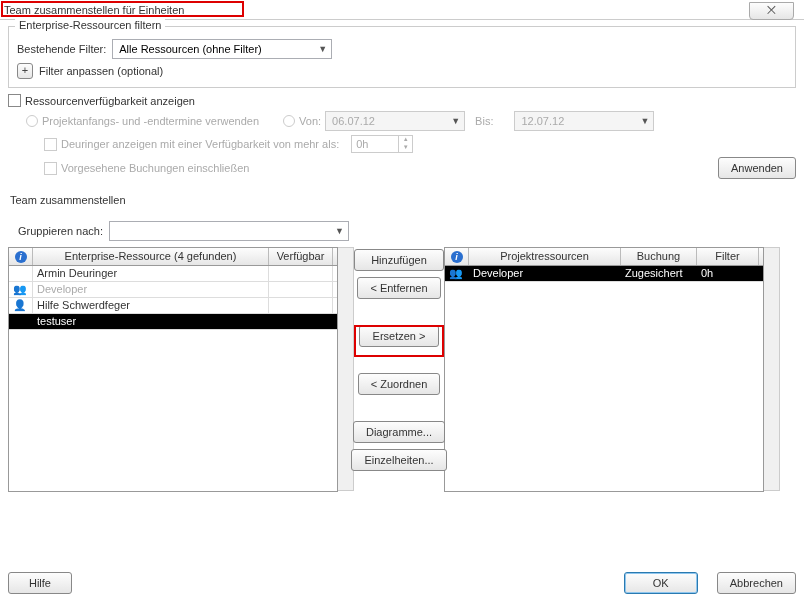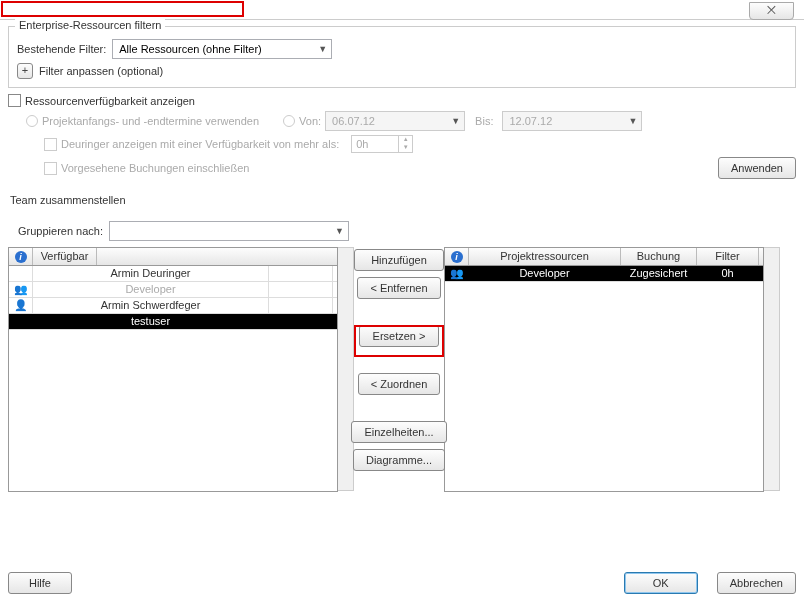"Team zusammenstellen für Einheiten" span.title-text { html: none -> <span>Team zusammenstellen für Einheiten</span> }
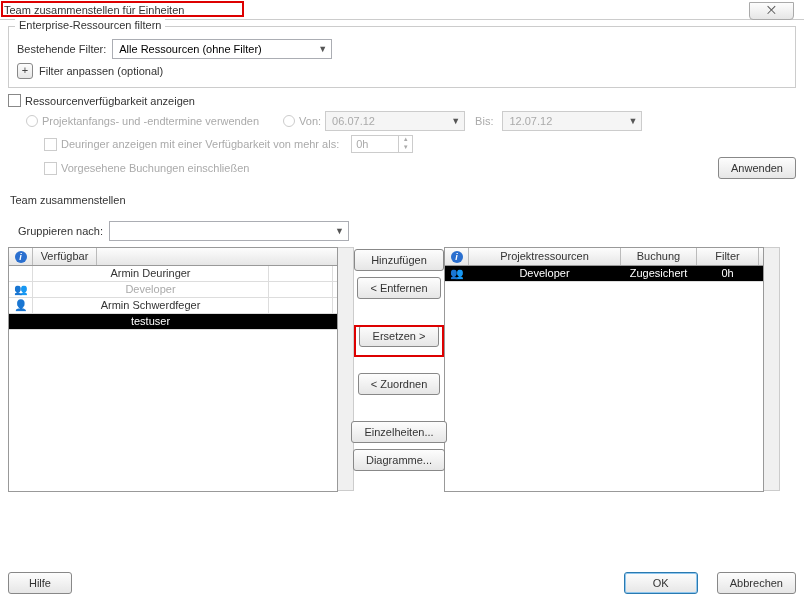"Bis:" span.lbl { margin: 0 9px 0 10px -> 0 21px 0 10px }
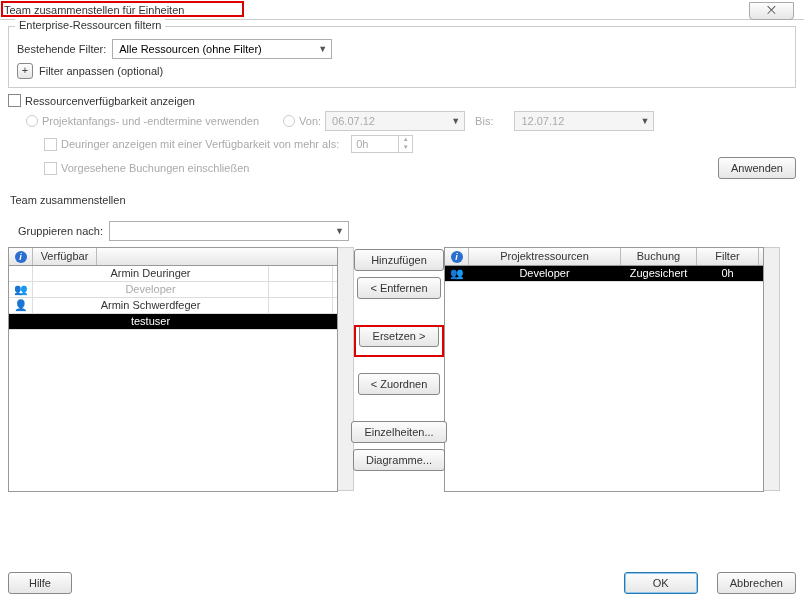"Enterprise-Ressource (4 gefunden)" div.cell { html: none -> <div>Enterprise-Ressource (4 gefunden)</div> }
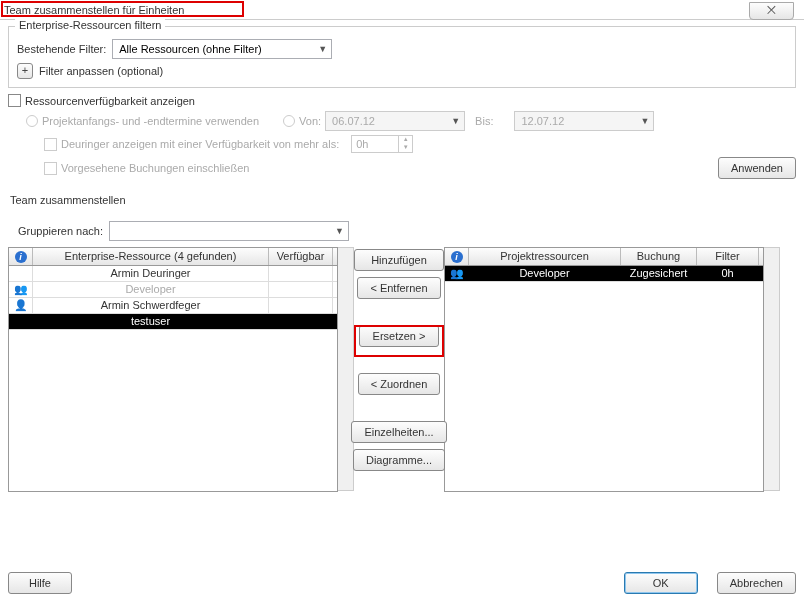"Armin Deuringer" .body .trow { text-align: center -> none }
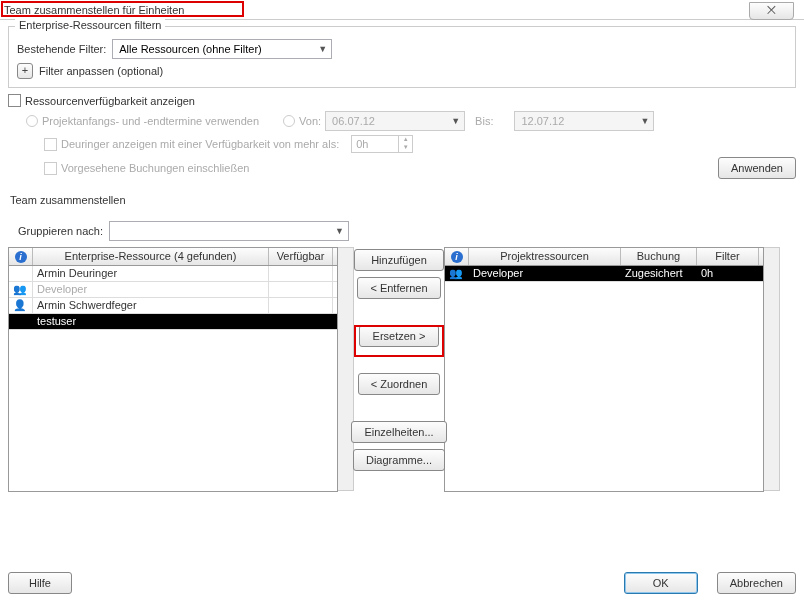"Armin Schwerdfeger" div.cell { text: Armin -> Hilfe }
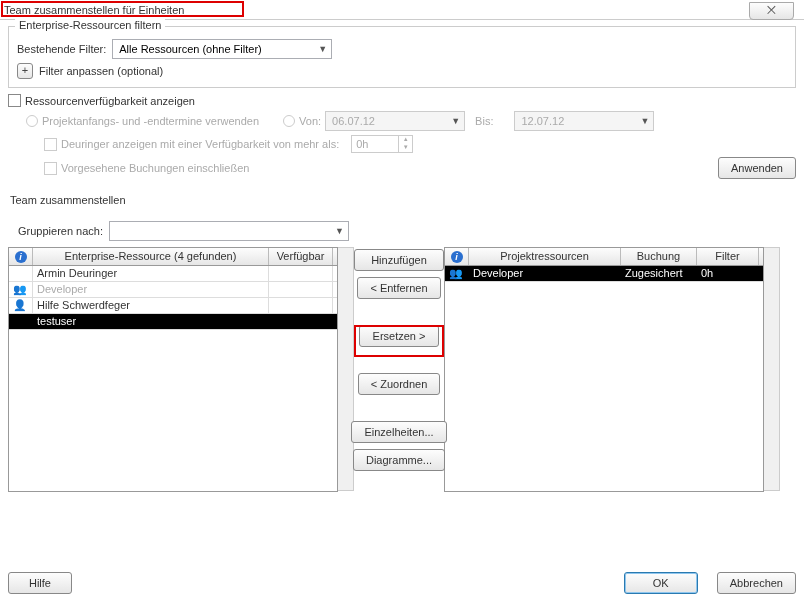"Einzelheiten..." div.btn { order: before "Diagramme..." -> after "Diagramme..." }
